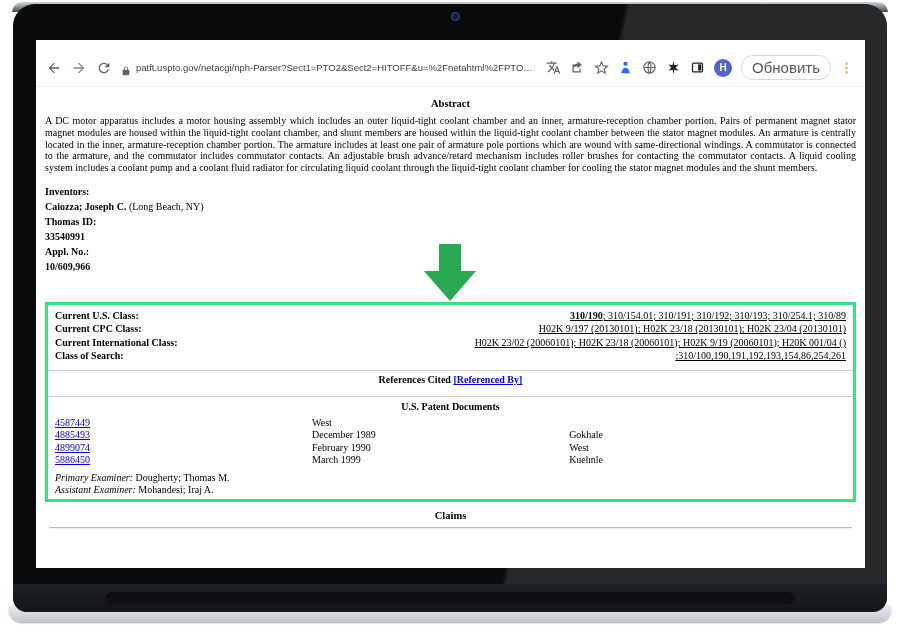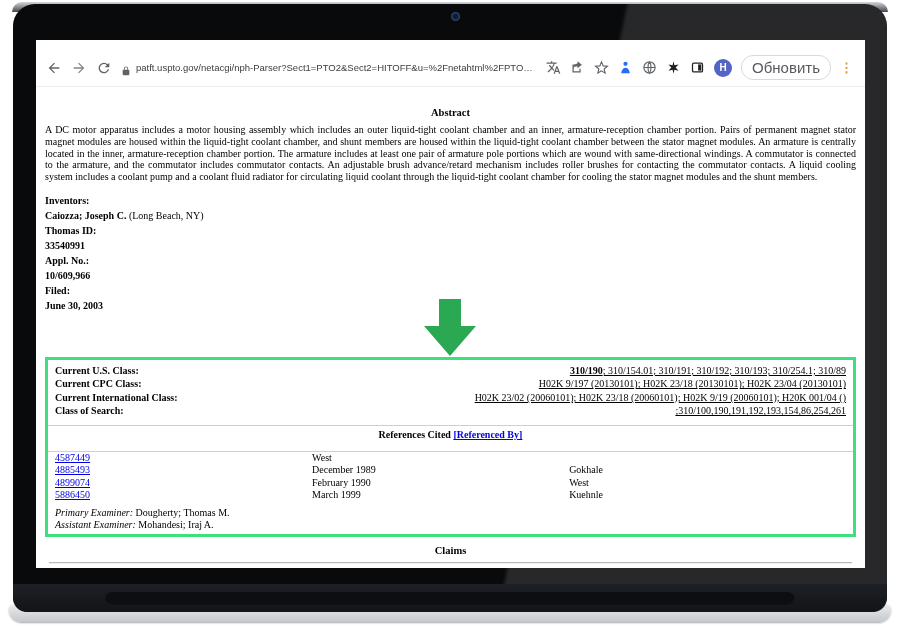"Abstract" .abstract-title { margin: 12px 0 6px -> 3px 0 6px }
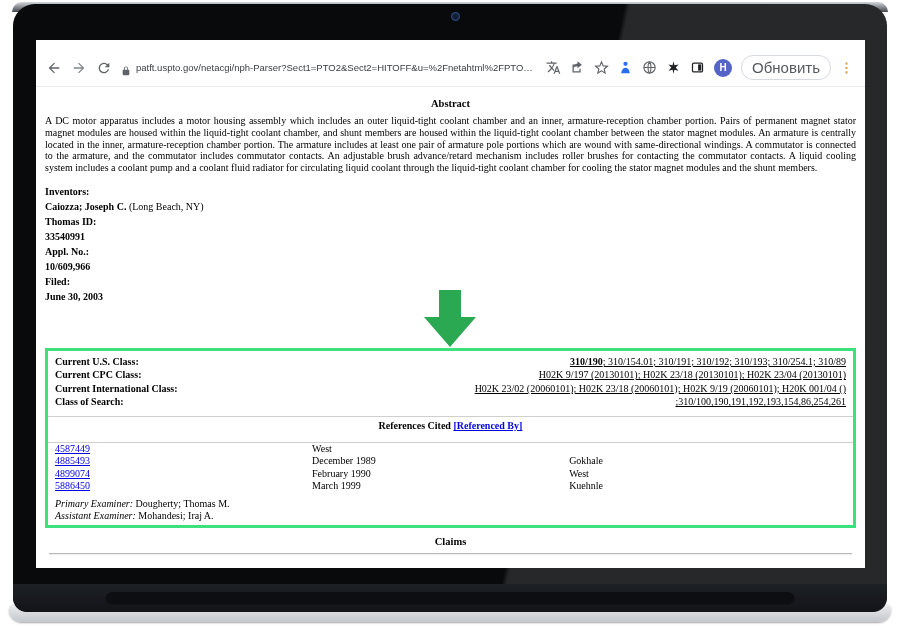"Filed:" div.info-row { html: <div> <span>Filed:</span> <span>June 30, 2003</span> </div> -> none }
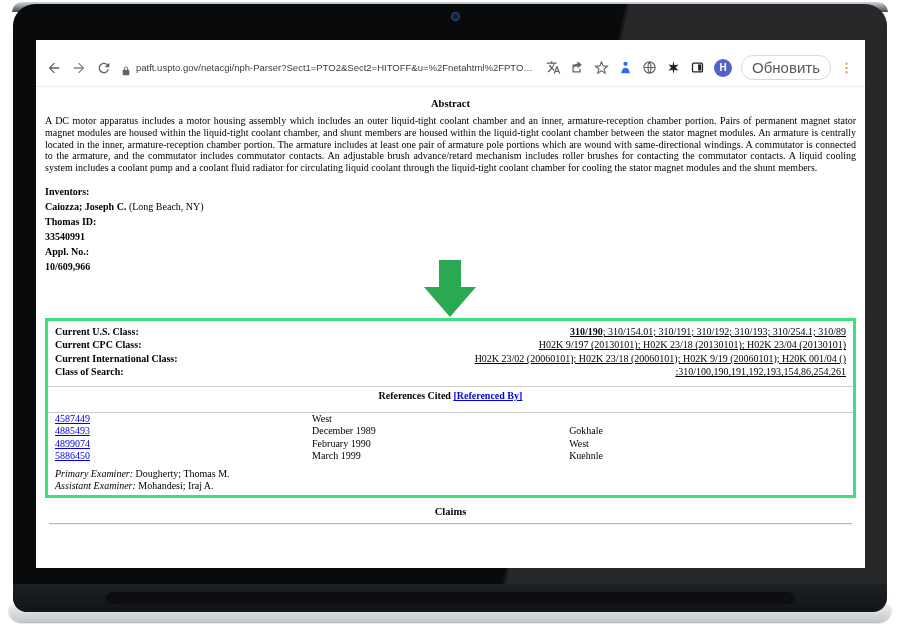"Current U.S. Class:" .green-wrap { margin-top: 44px -> 28px }
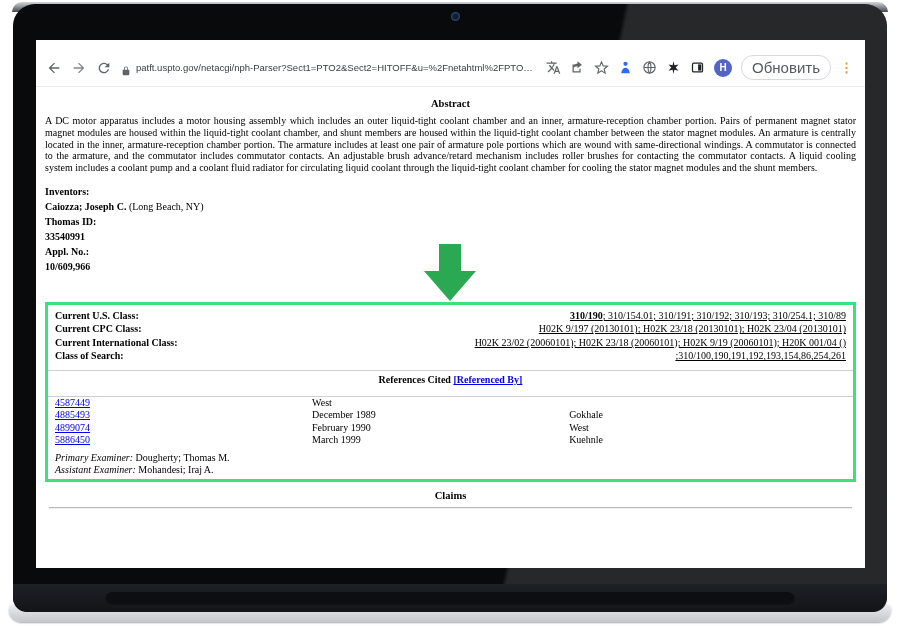"U.S. Patent Documents" div.refs-sub { html: none -> <div>U.S. Patent Documents</div> }
